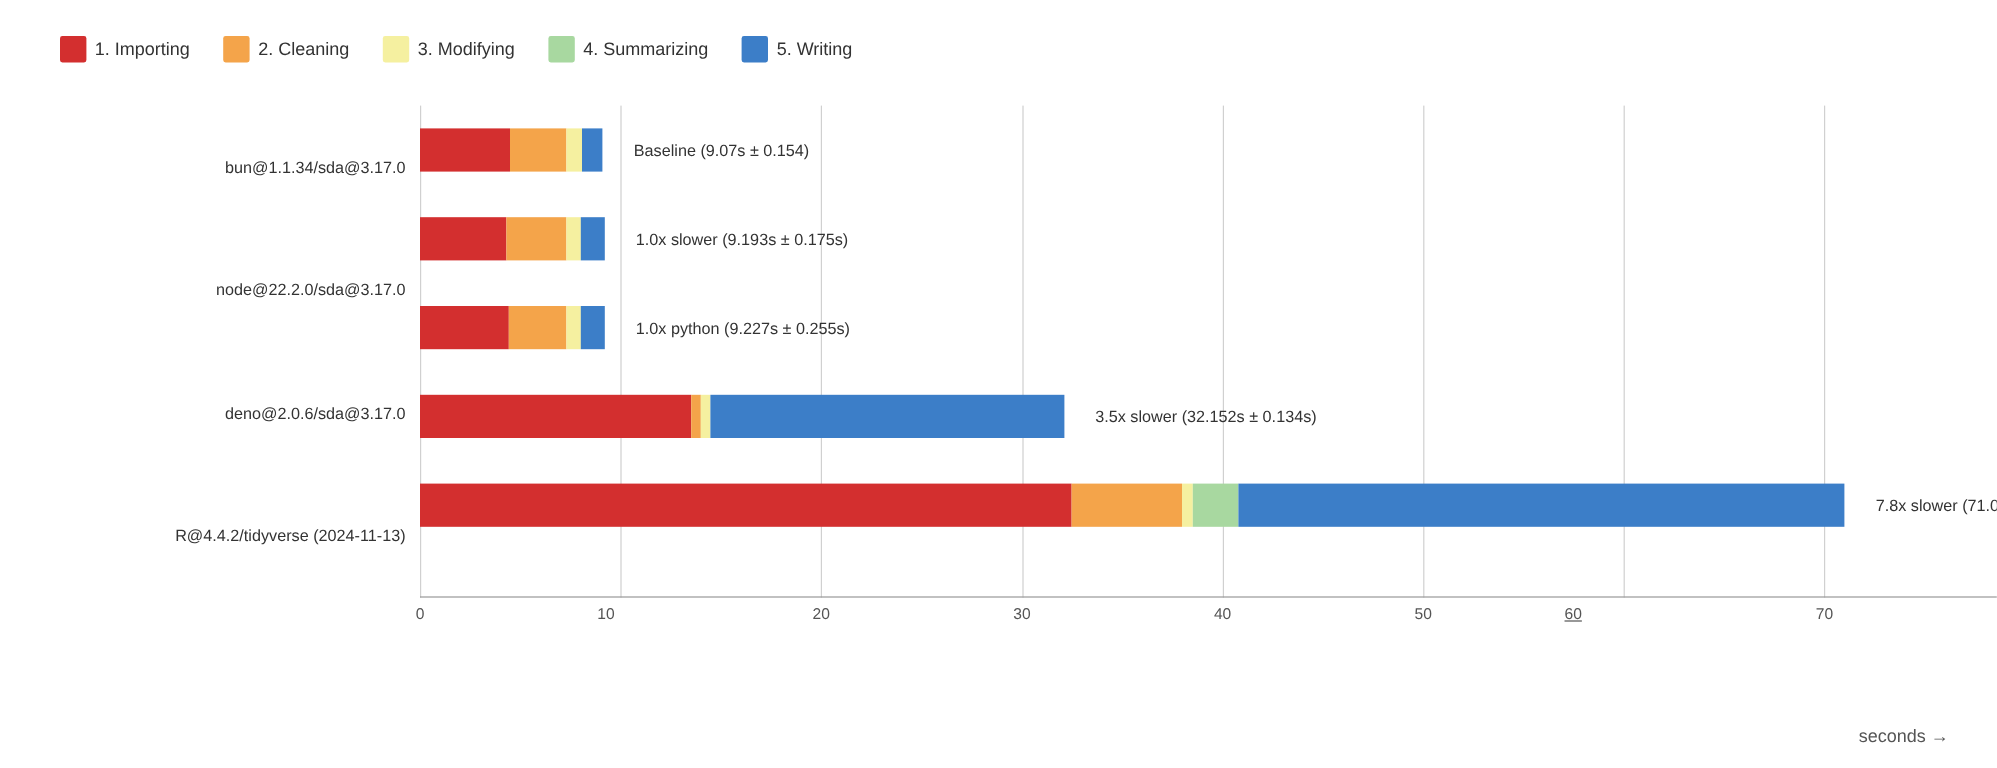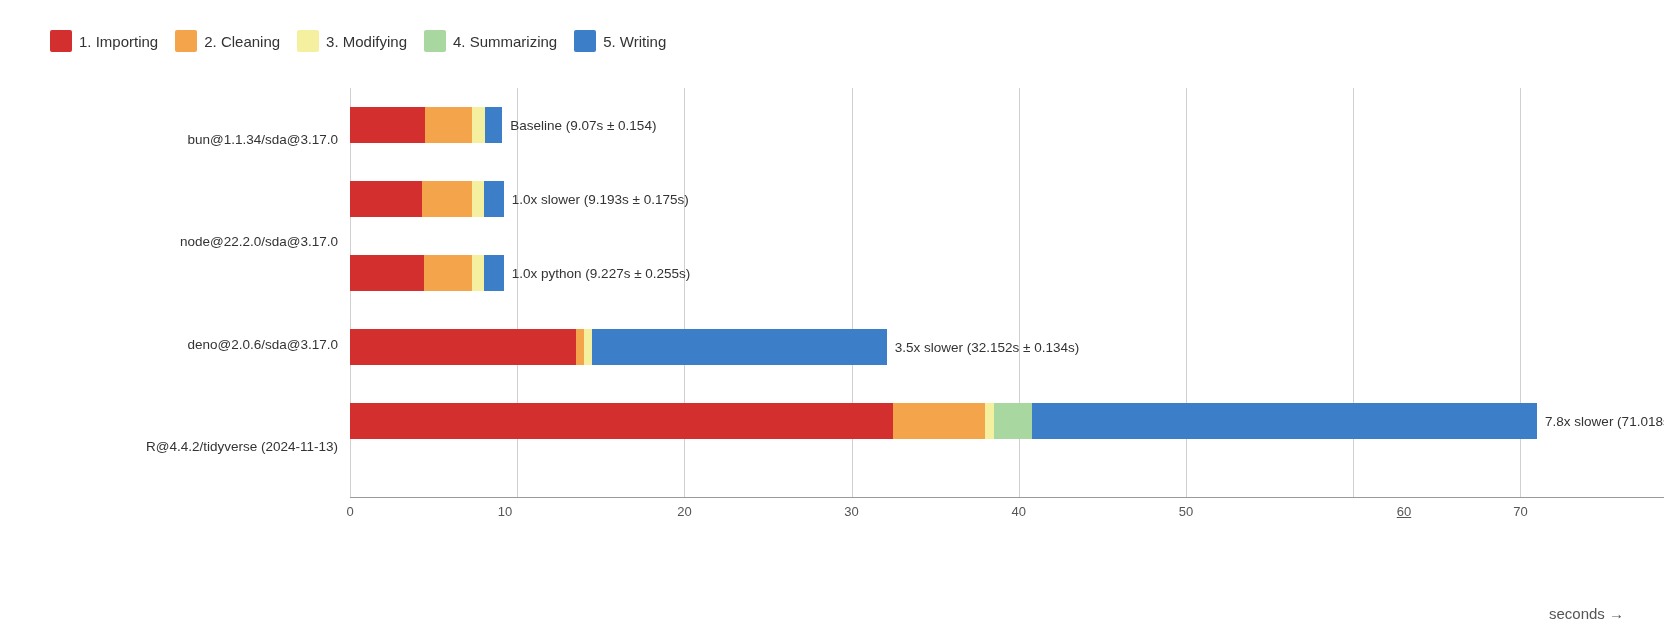"1. Importing" .legend { gap: 17px -> 28px }
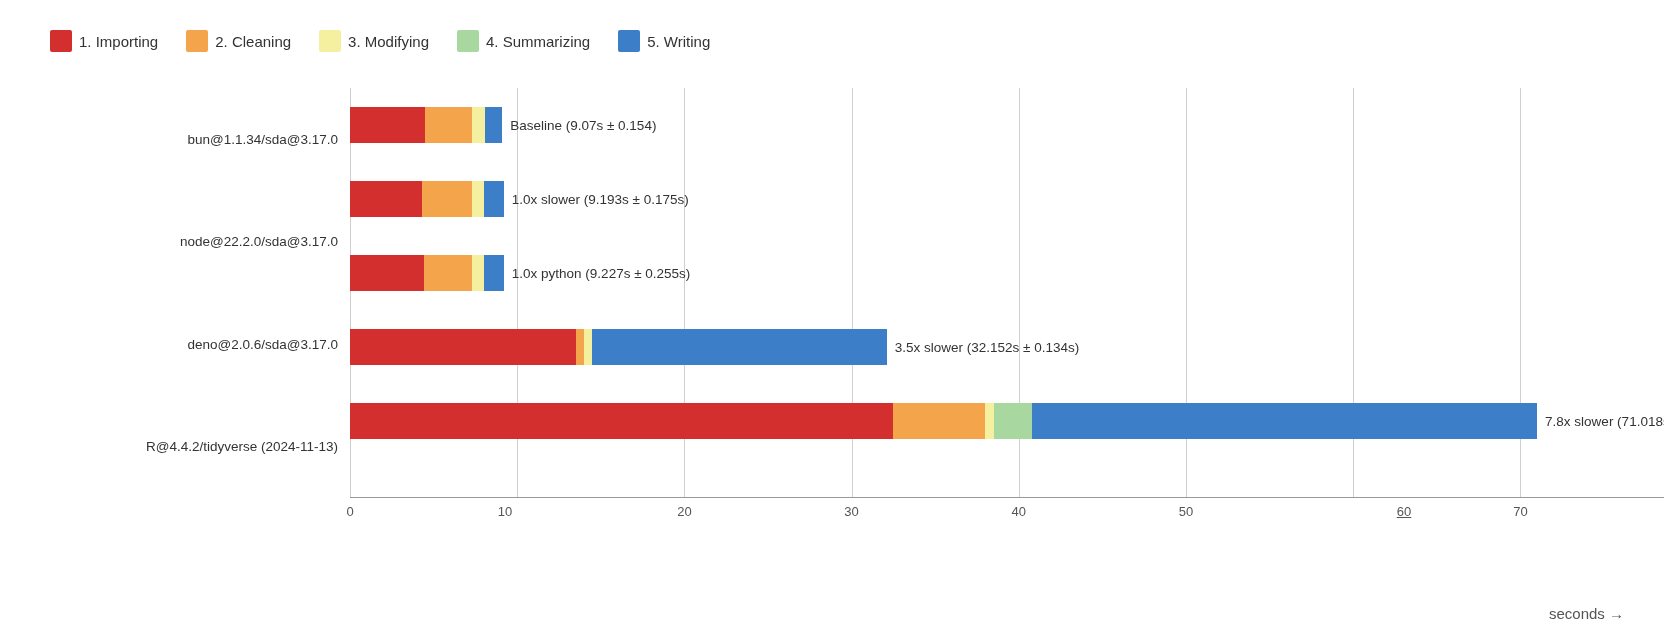"Baseline (9.07s ± 0.154)" .bar-label { margin-left: 8px -> 26px }
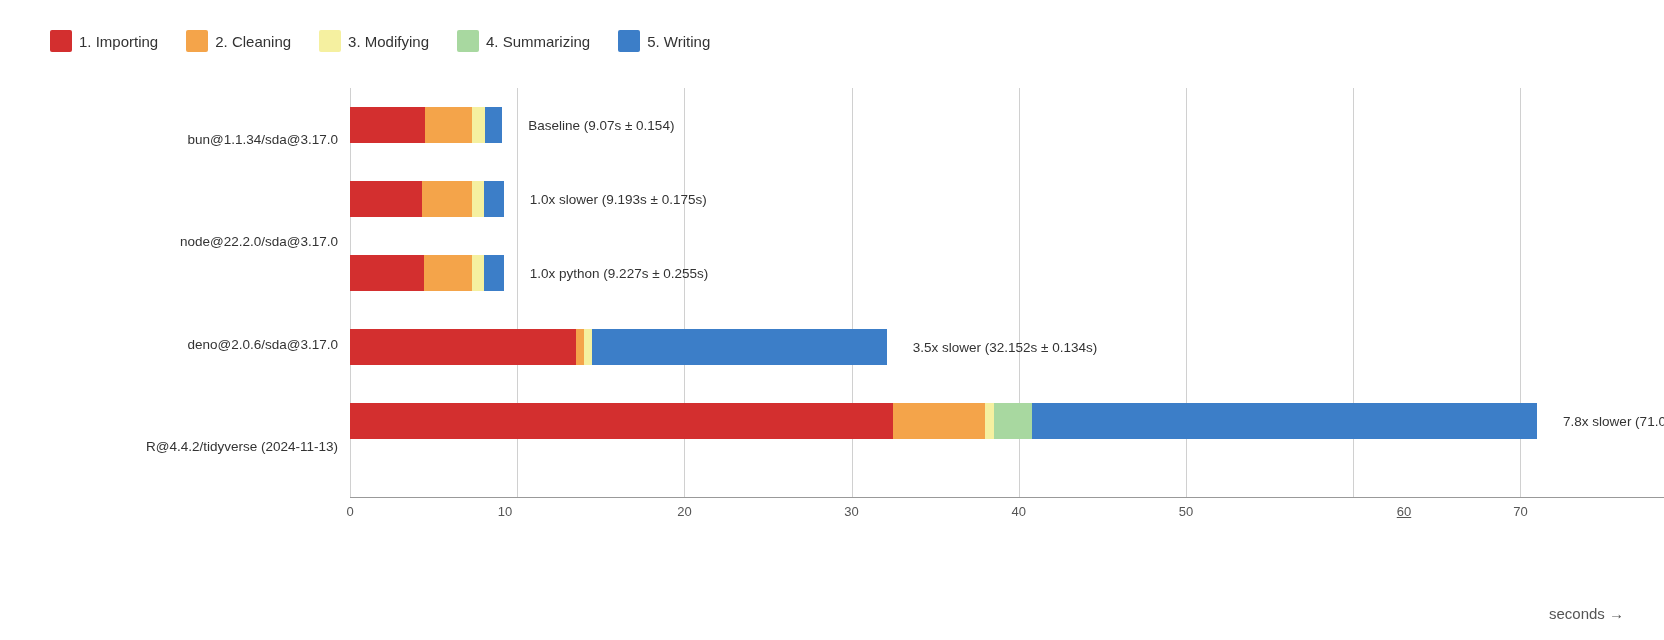"60" span.x-tick { left: 1054px -> 961px }
